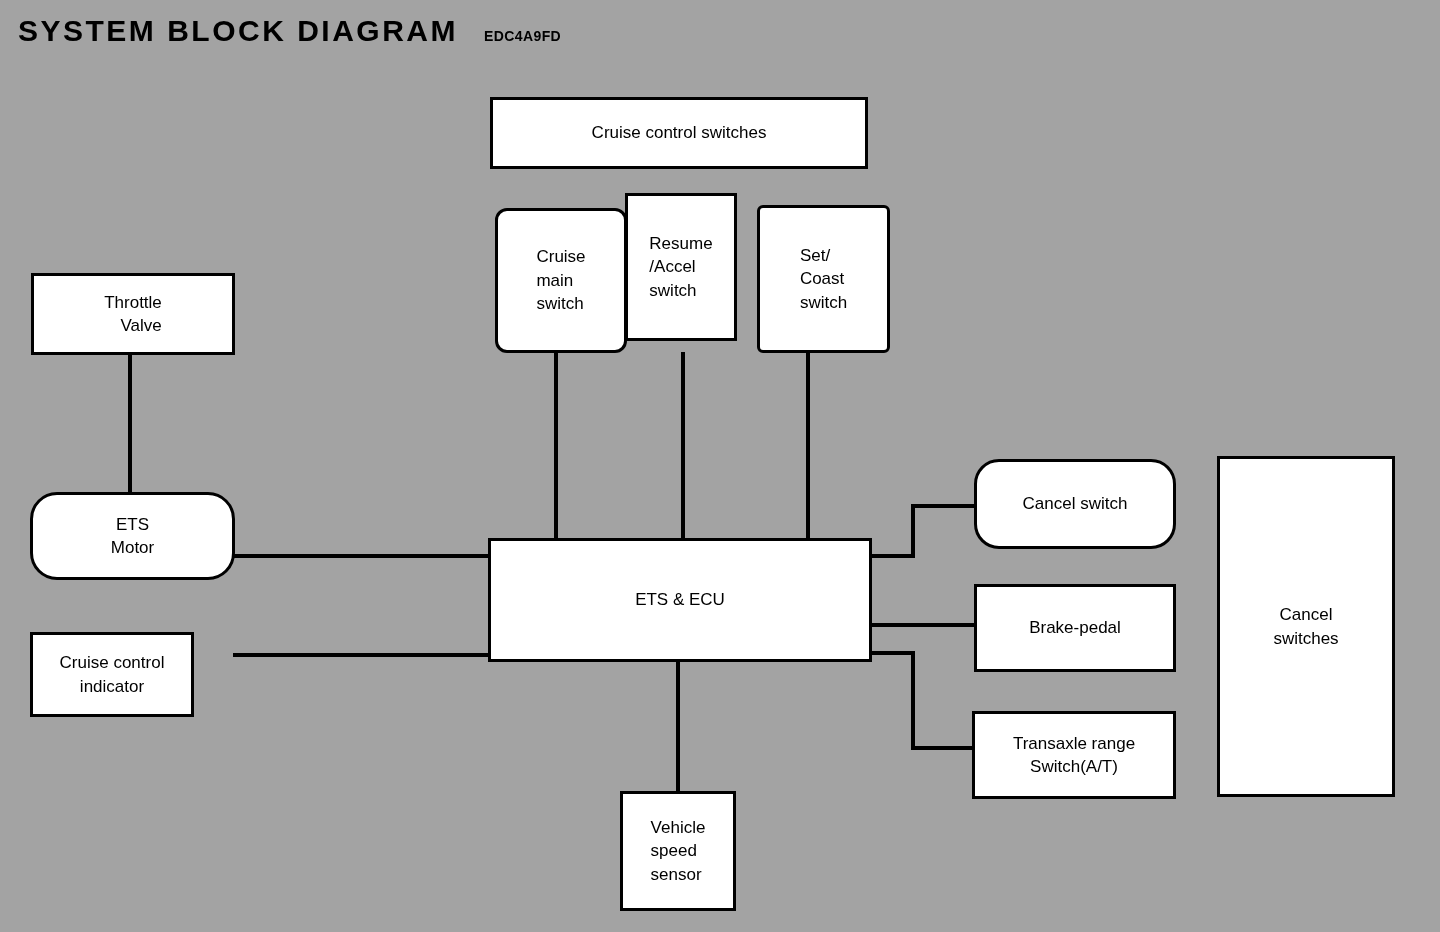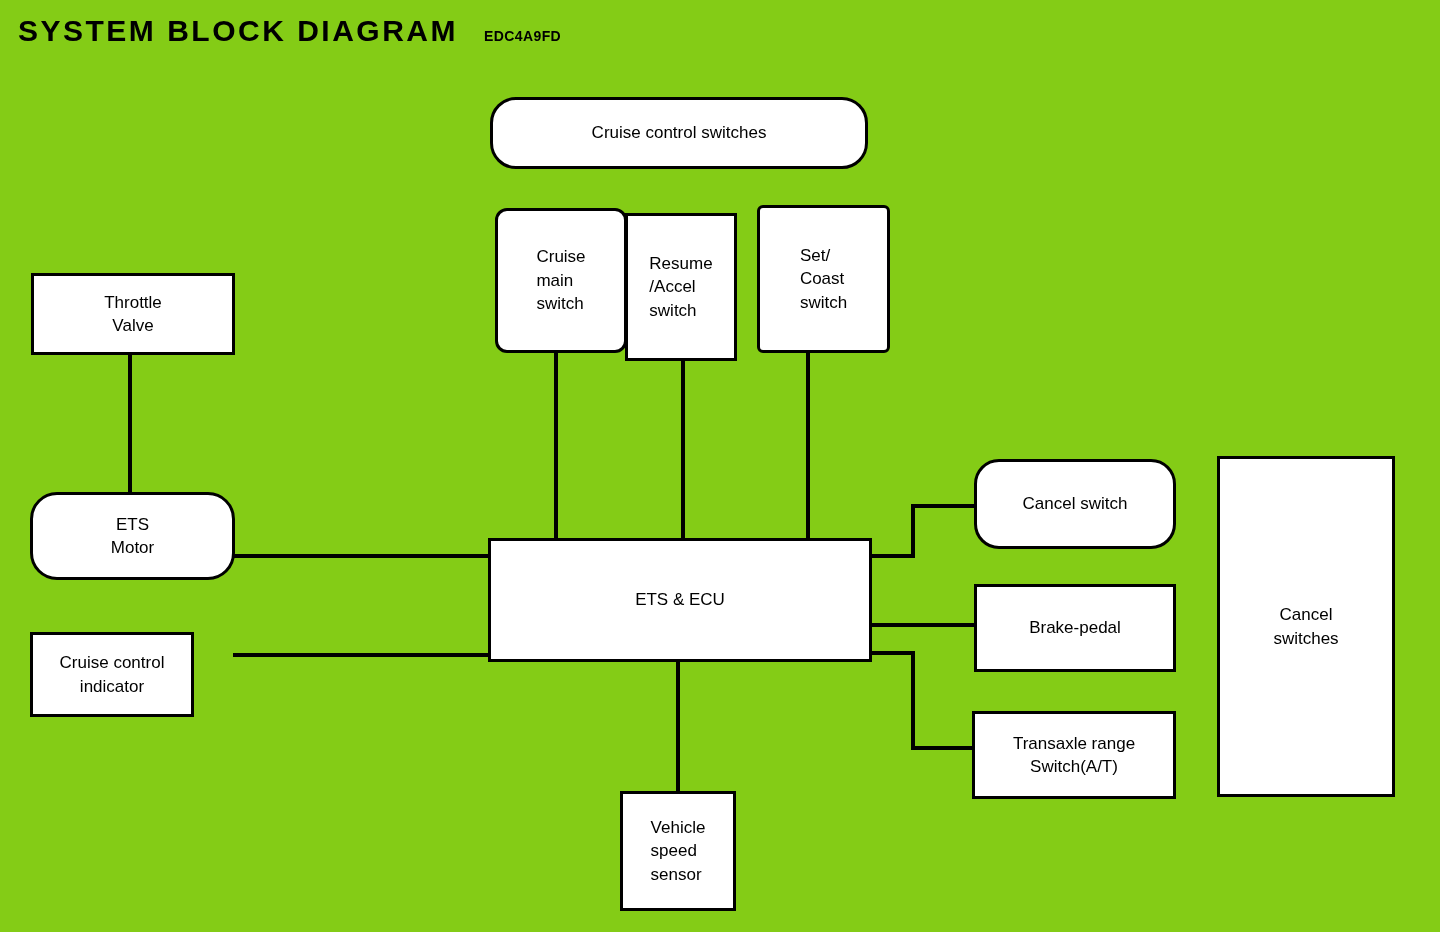"SYSTEM BLOCK DIAGRAM" #page { background: #84cc16 -> #a3a3a3 }
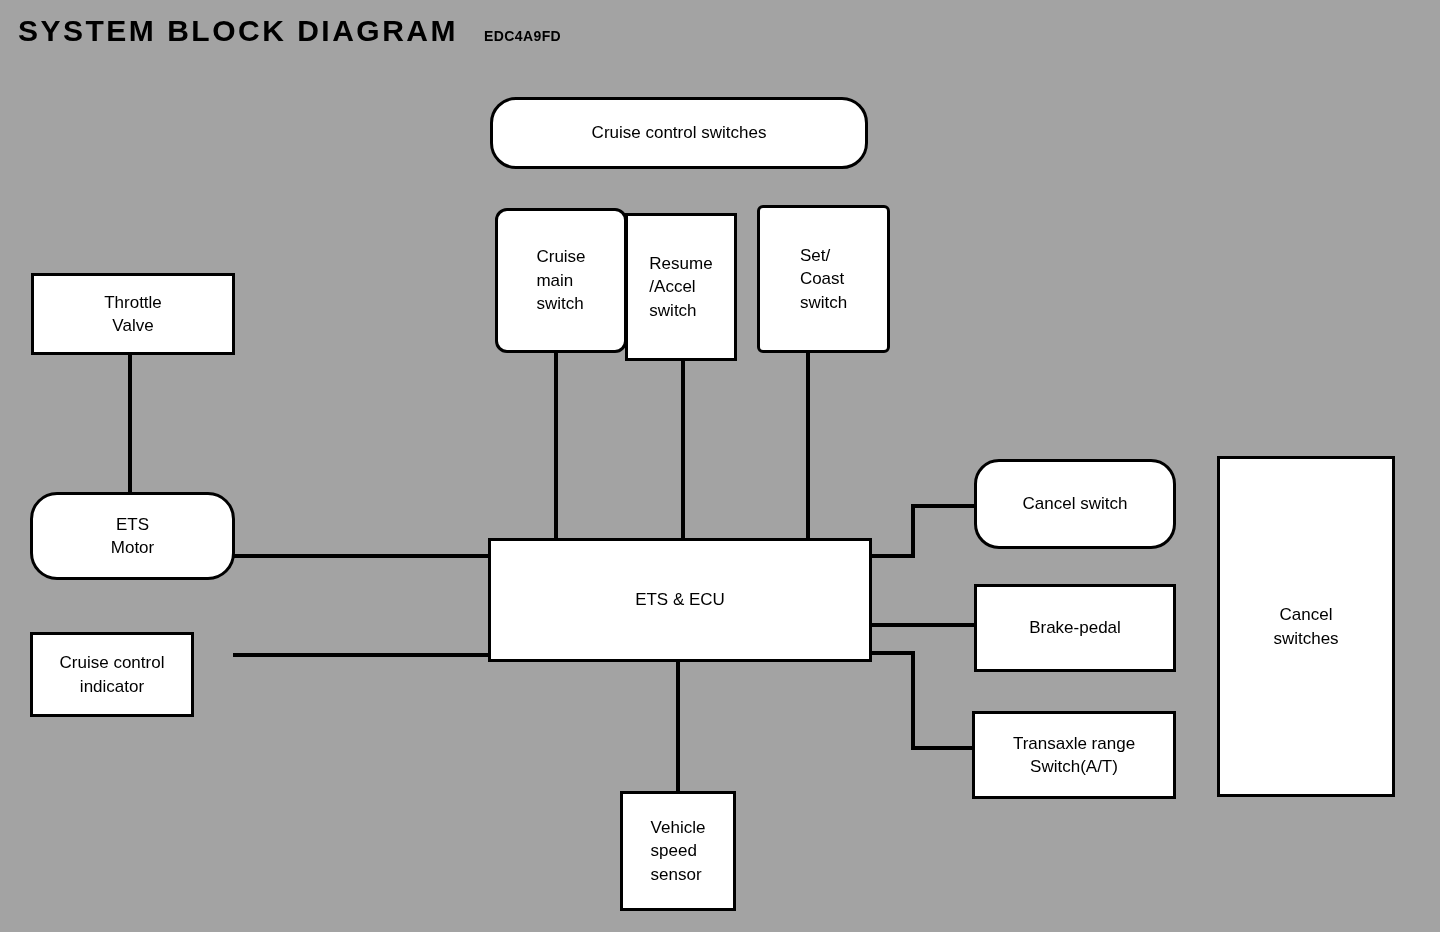"Cruise control switches" div.block { border-radius: 26px -> none }
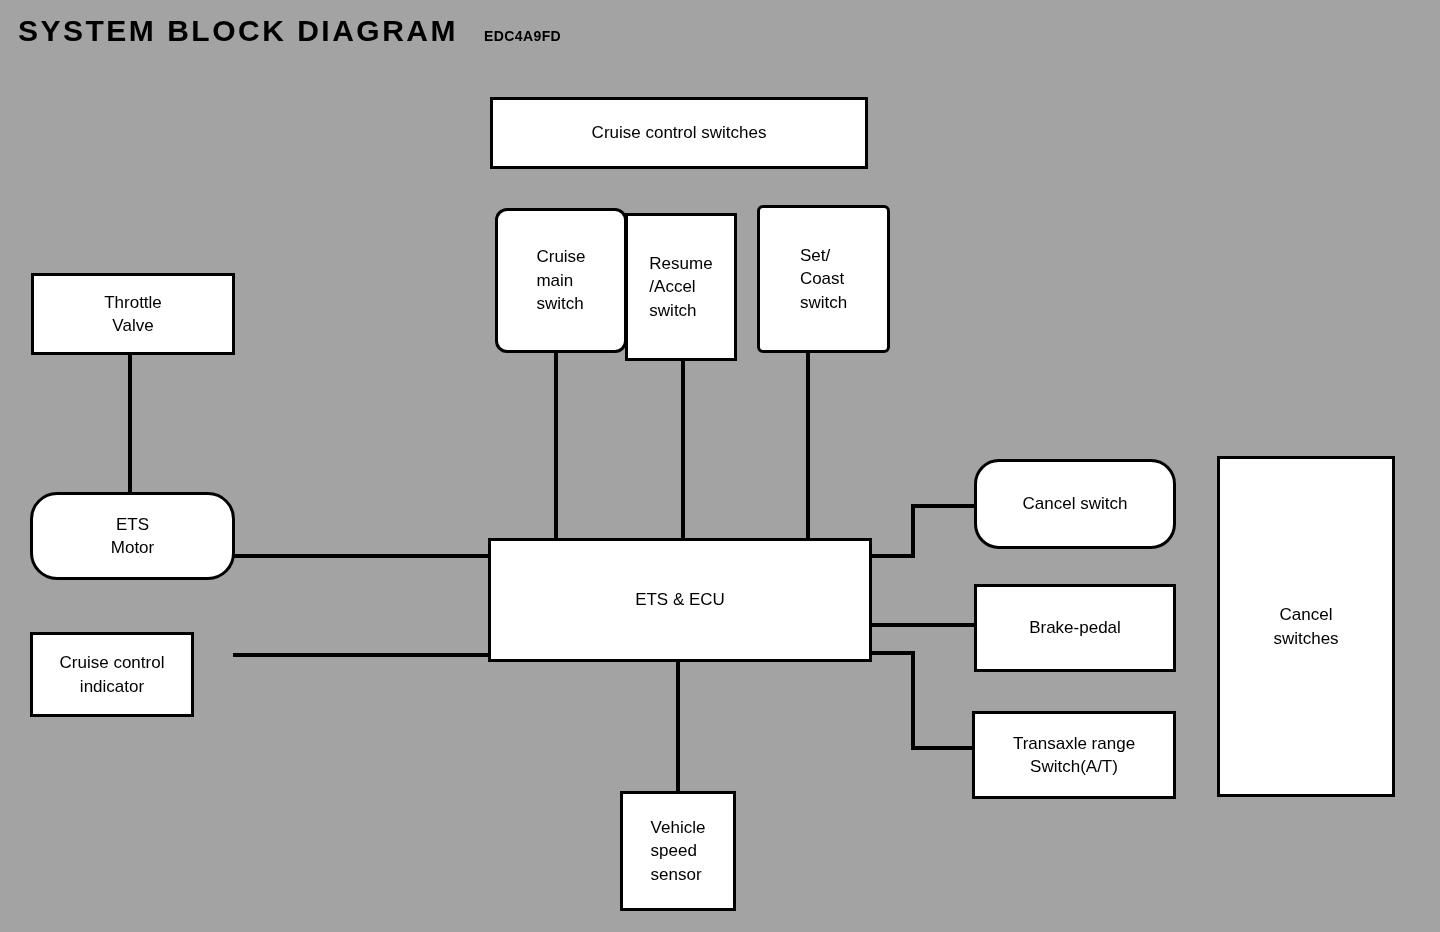"Resume" div.block { top: 213px -> 193px }
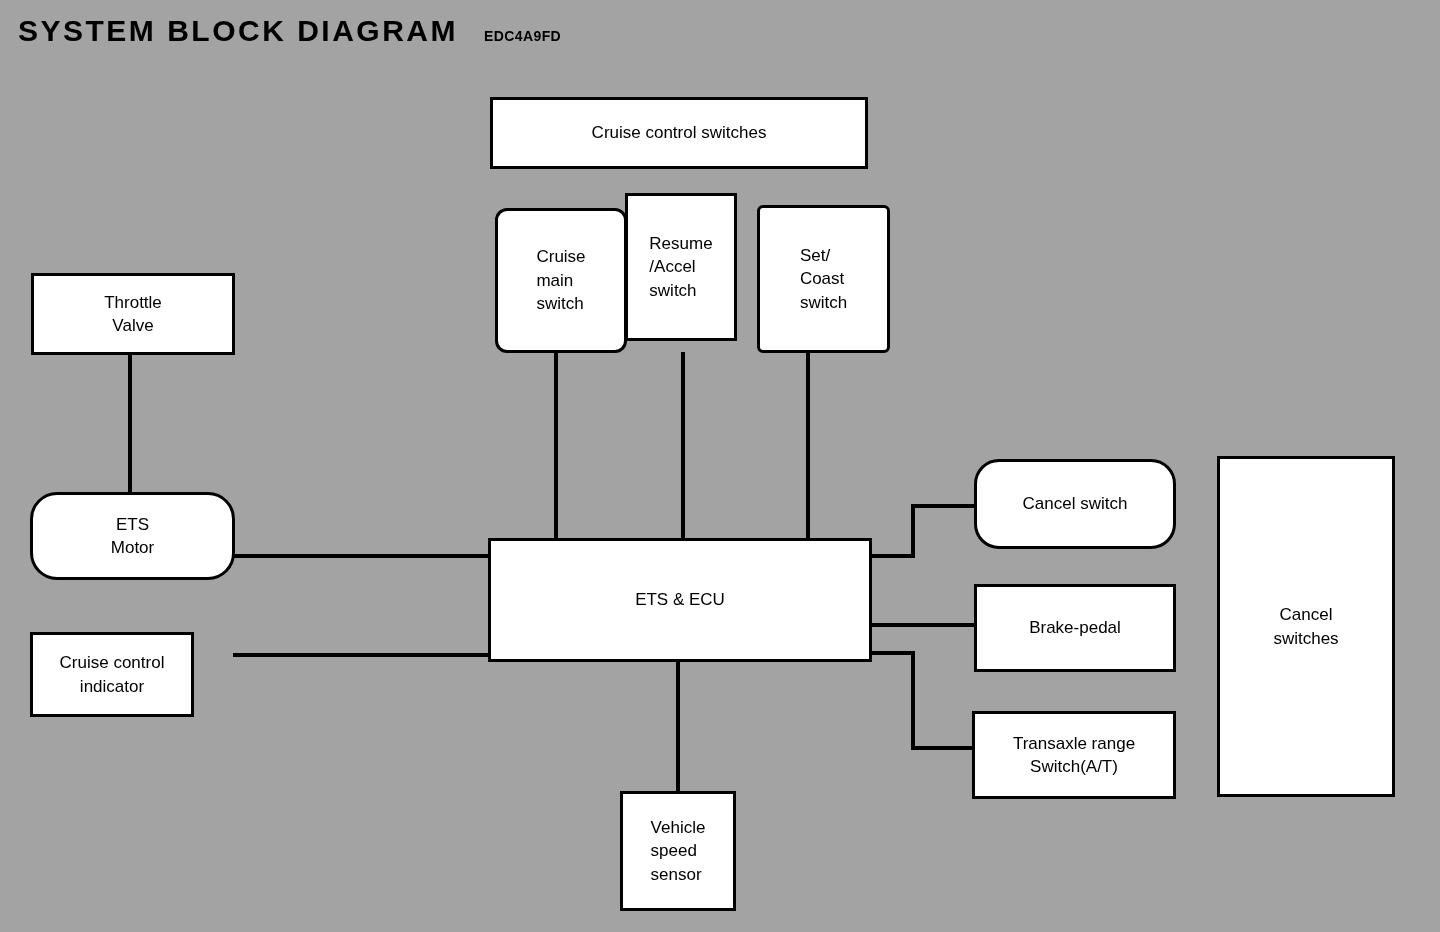"Throttle" div.block { text-align: none -> right }
